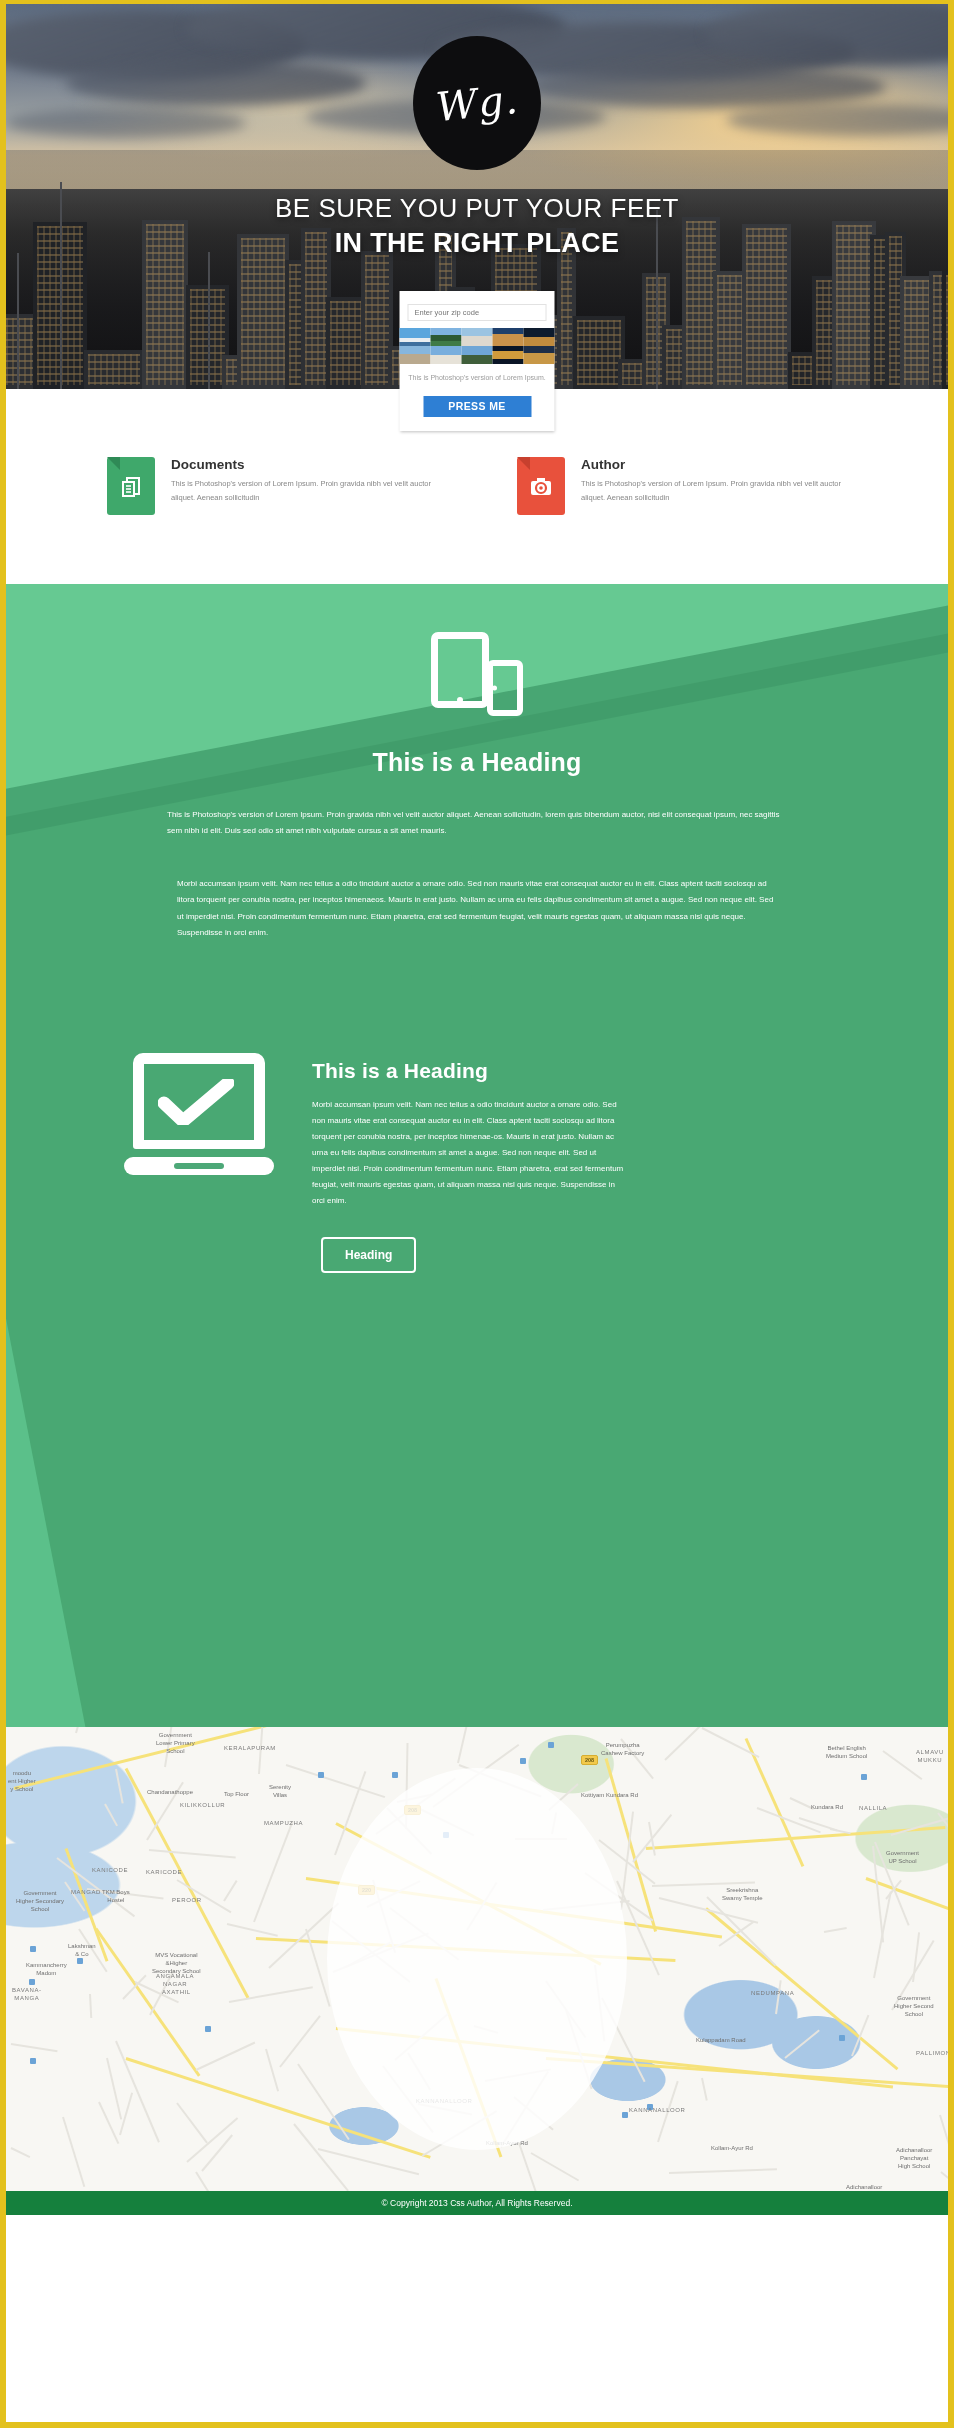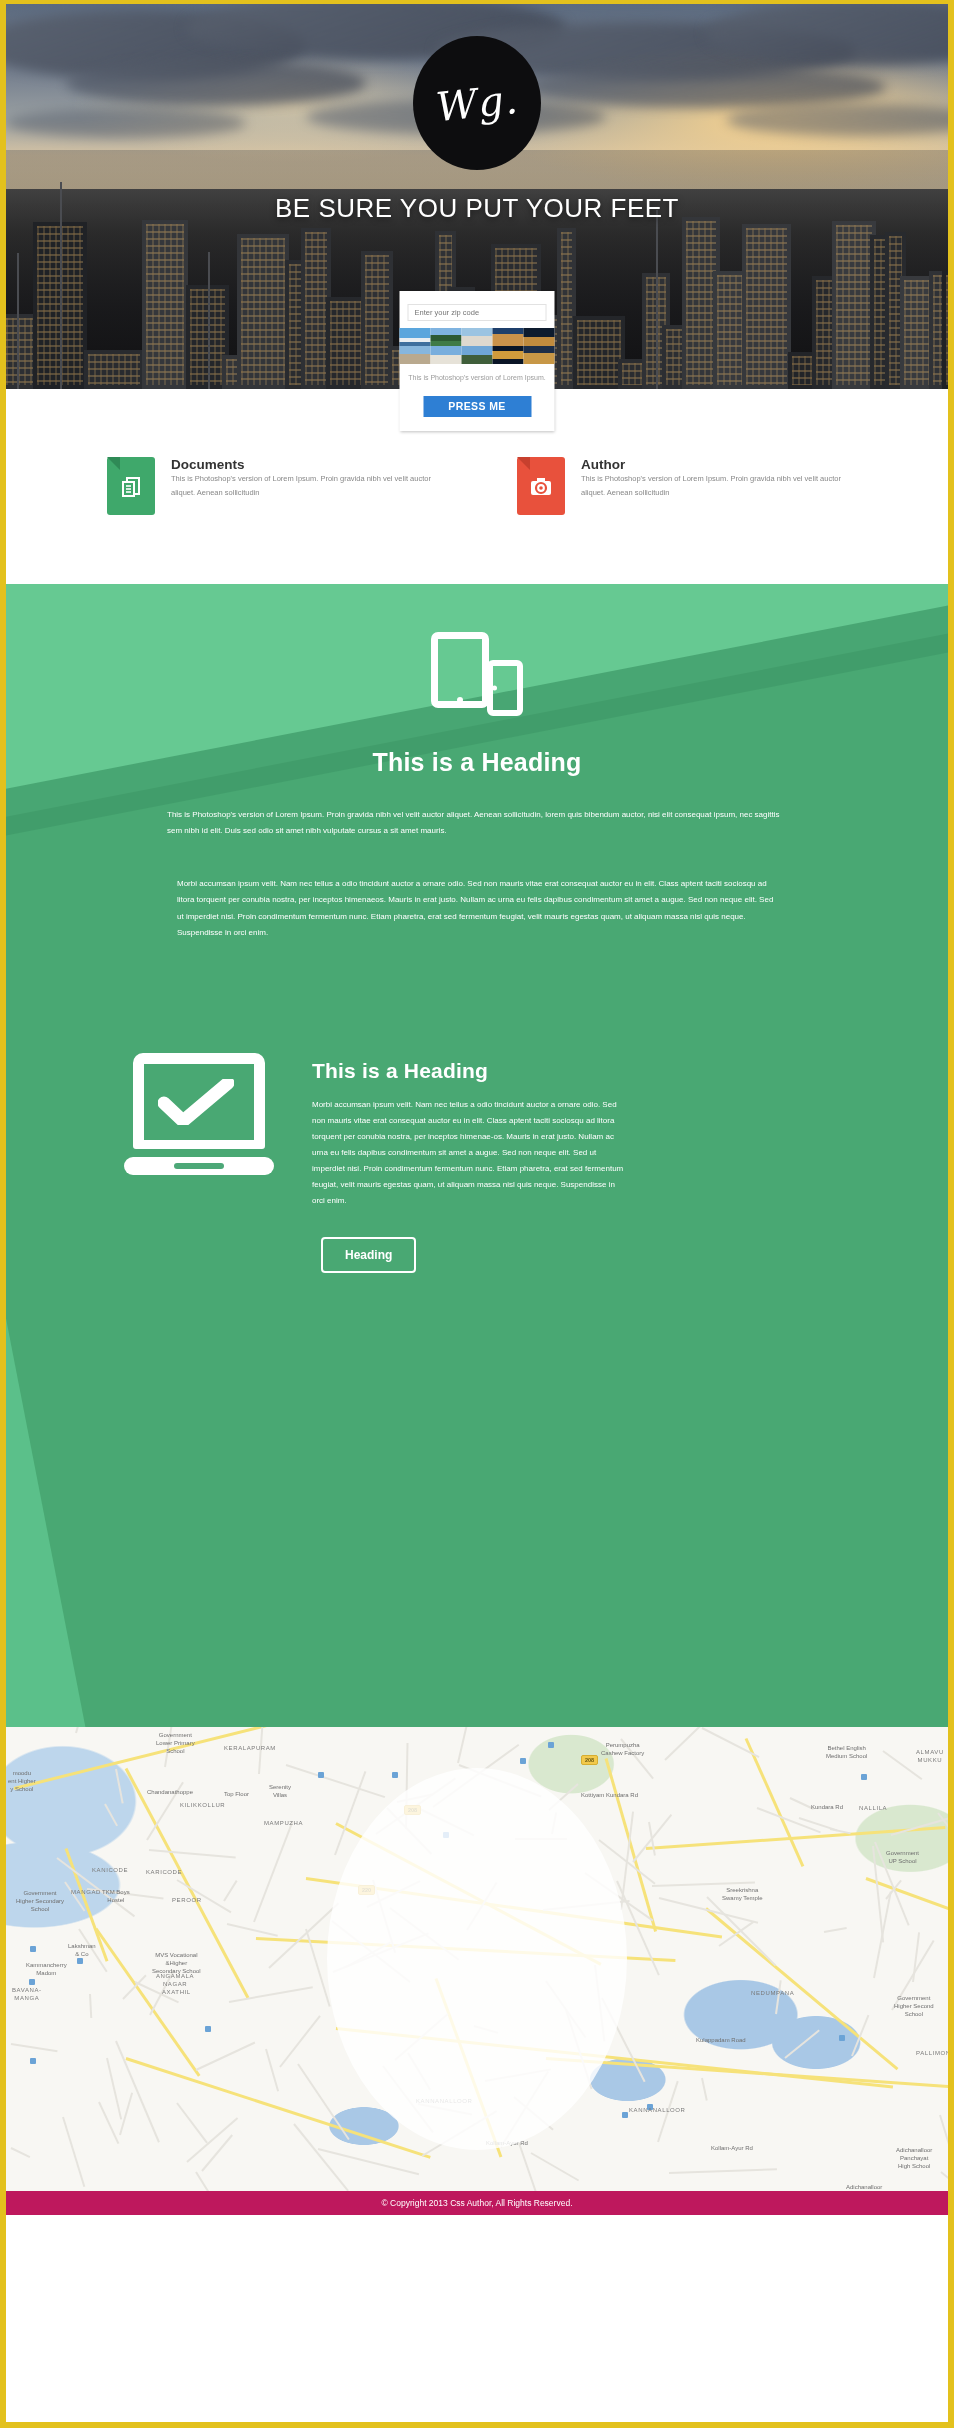"IN THE RIGHT PLACE" div.hero-line2 { html: none -> <div>IN THE RIGHT PLACE</div> }
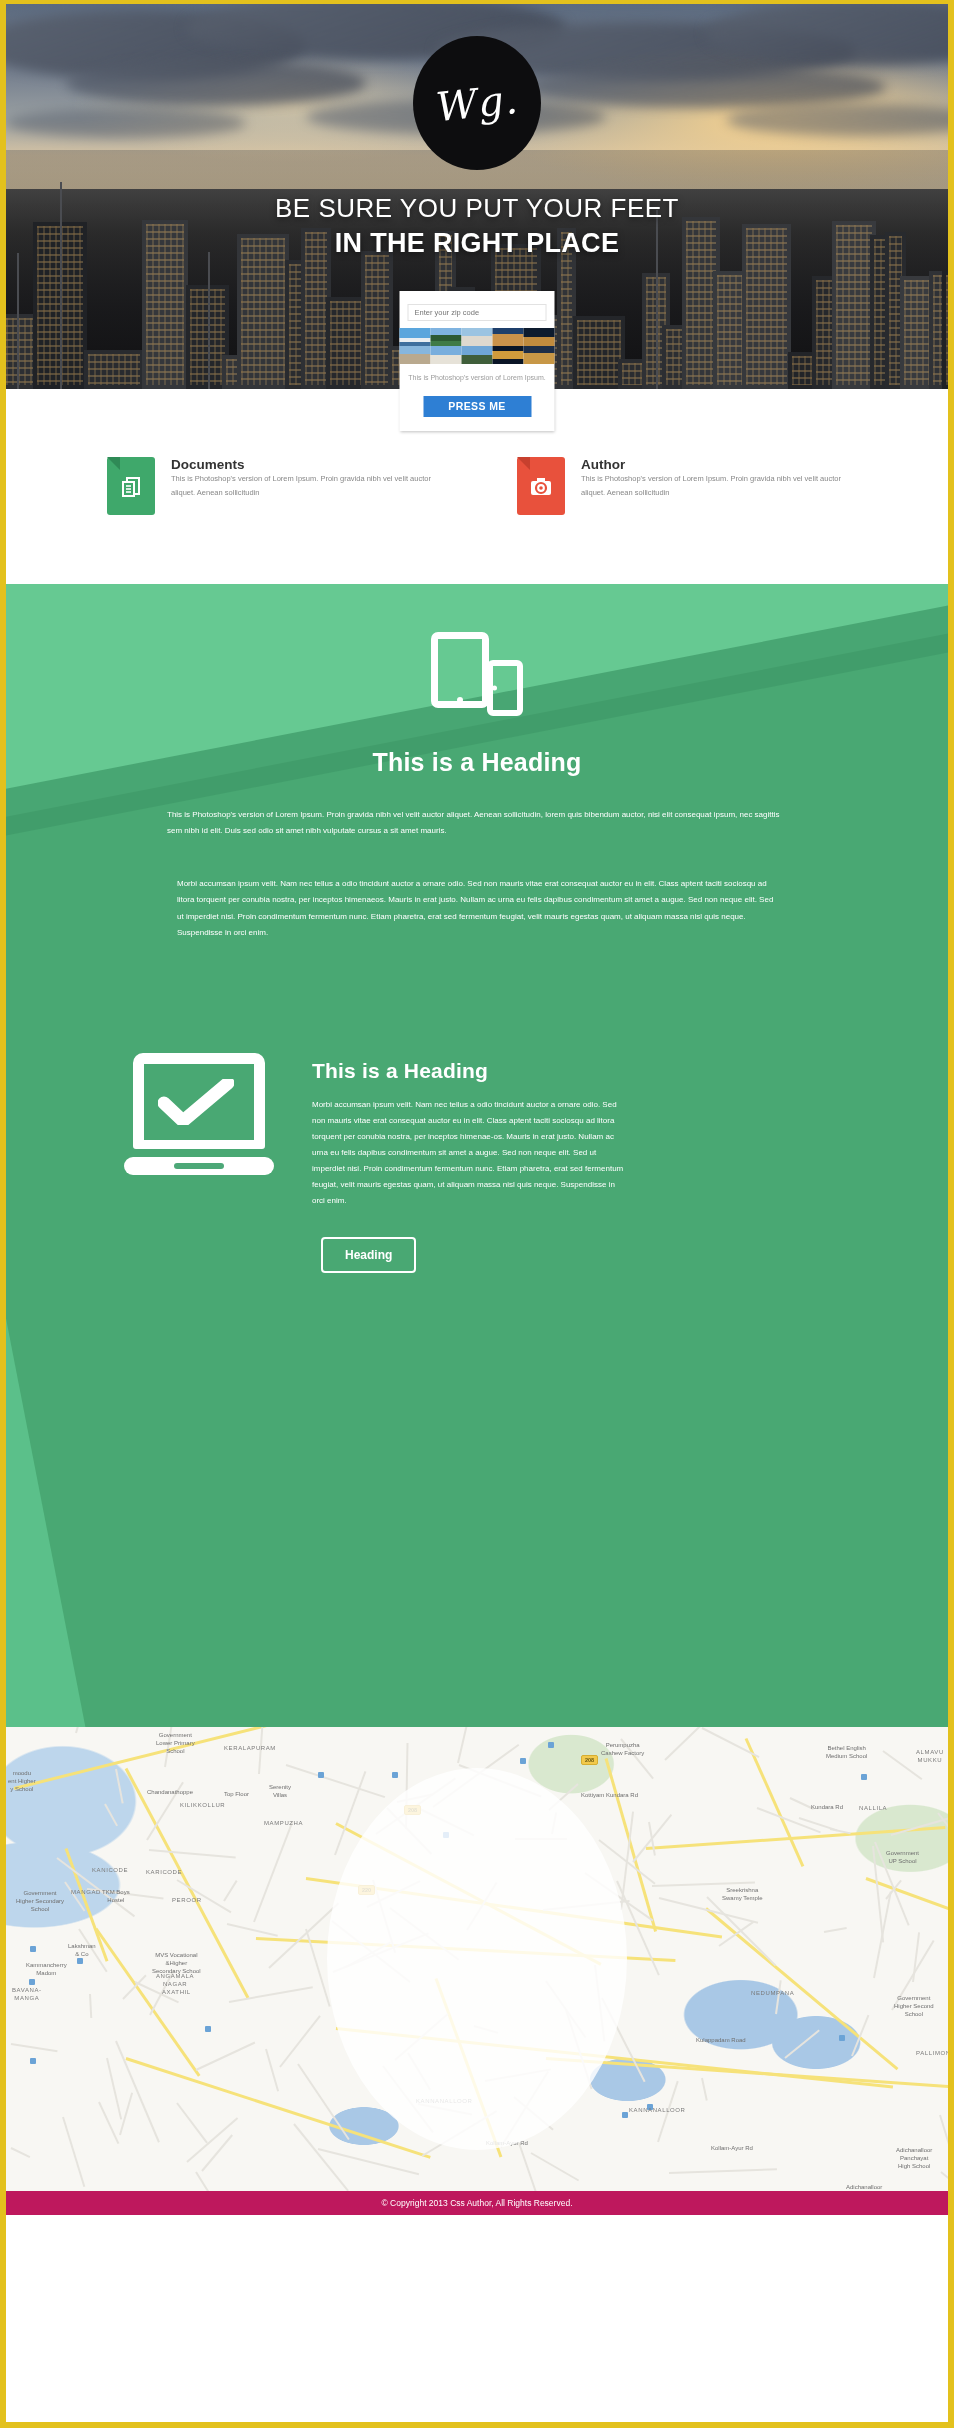"Documents" .feat-txt h3 { margin-bottom: none -> 5px }
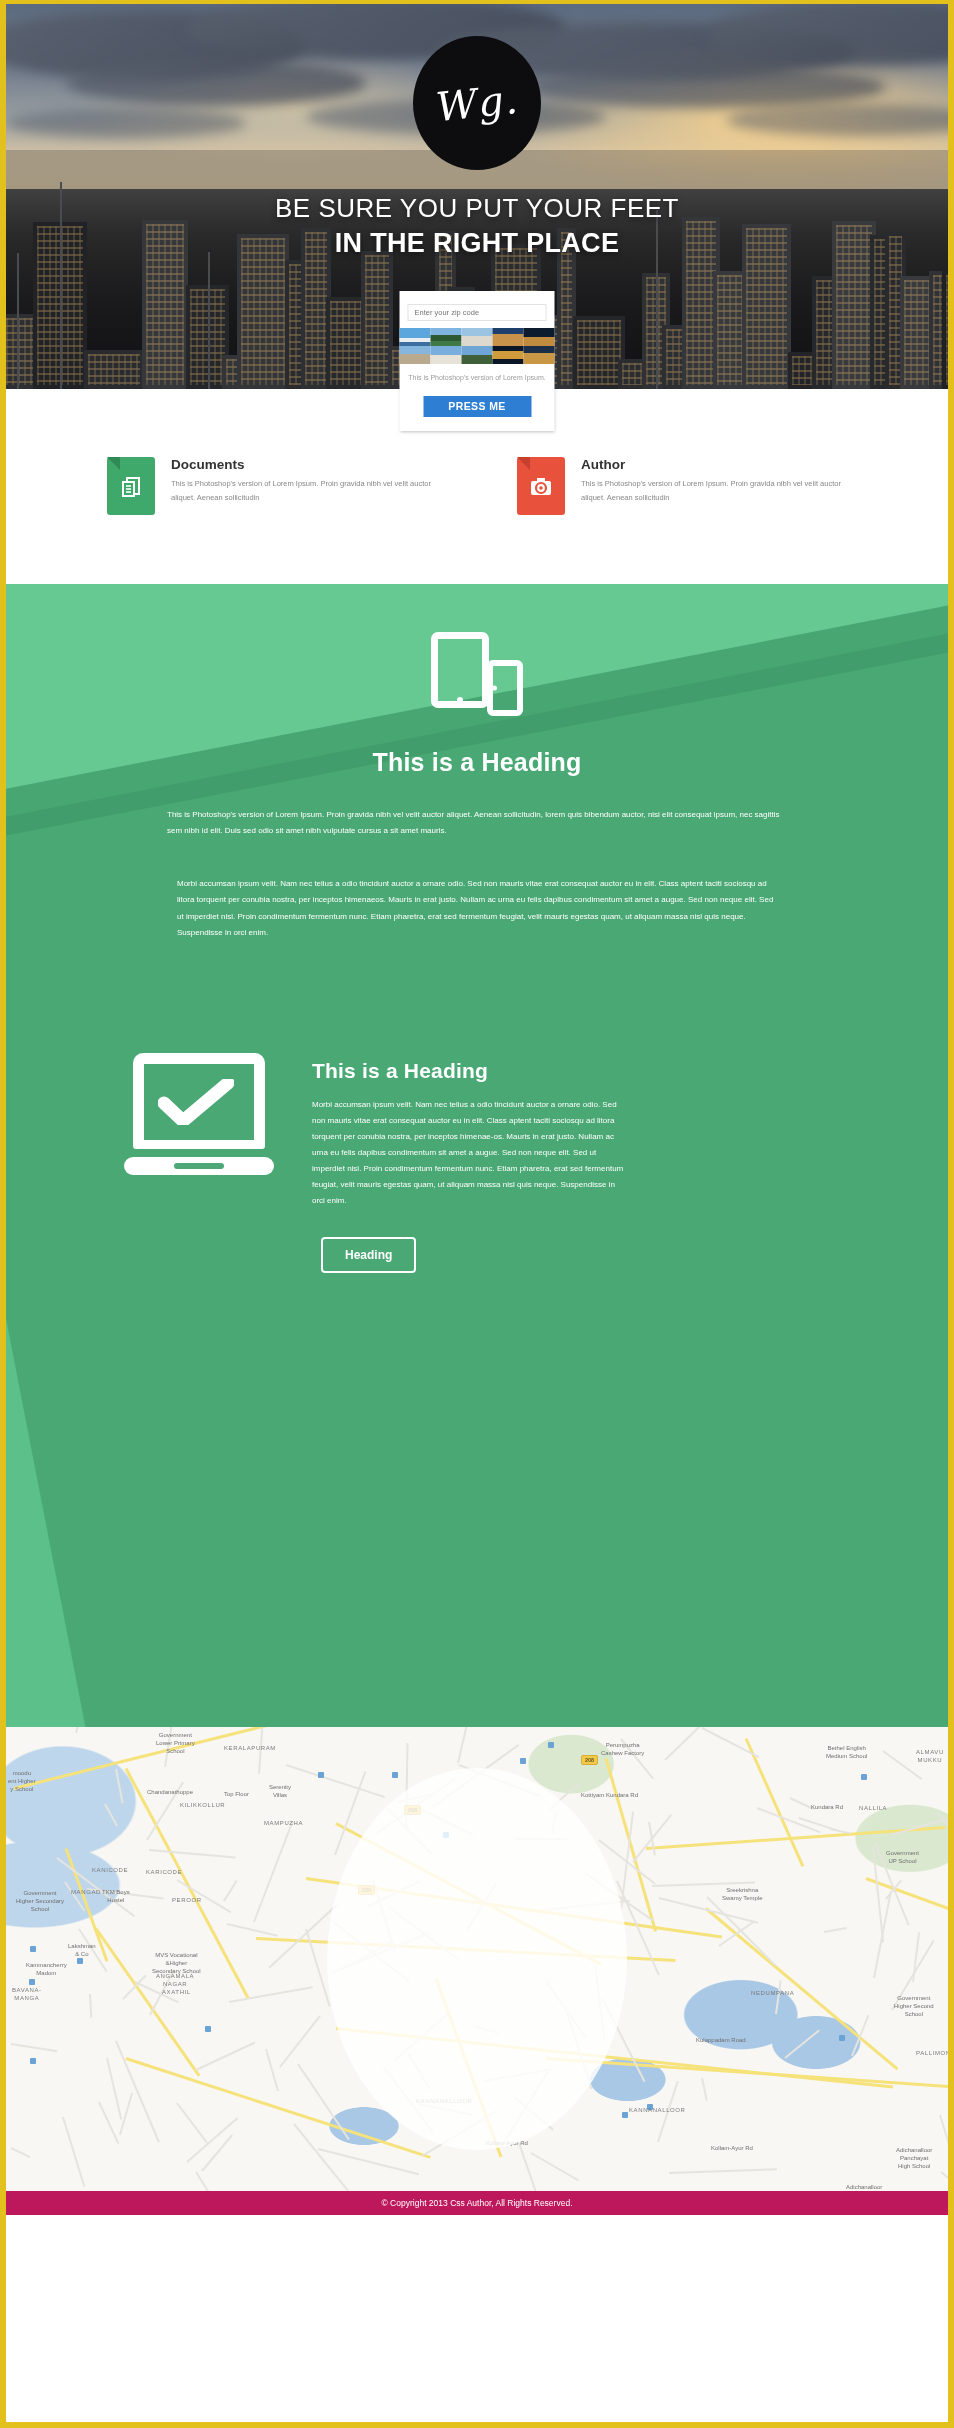"© Copyright 2013 Css Author," .footer { background: #be185d -> #15803d }
